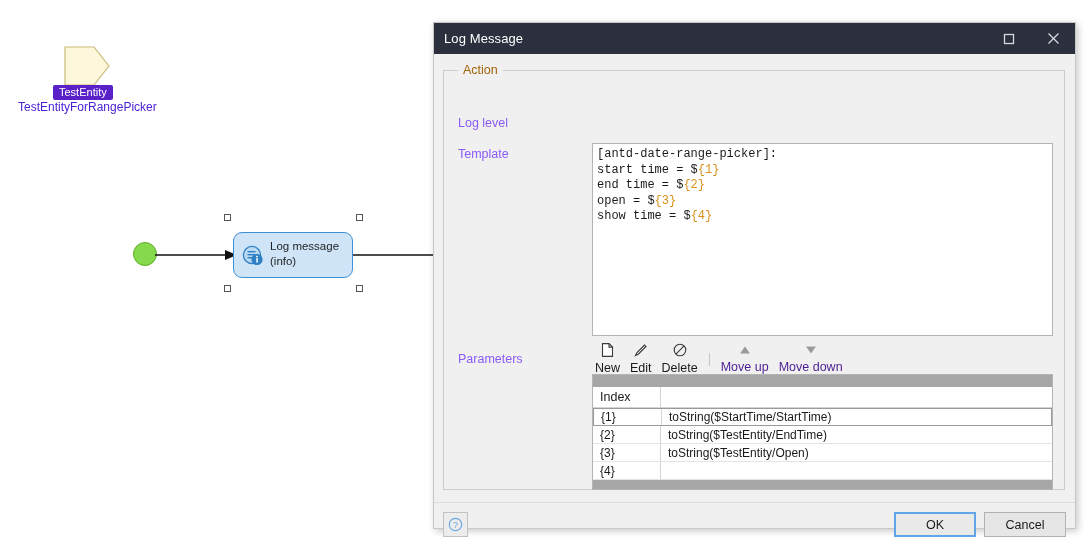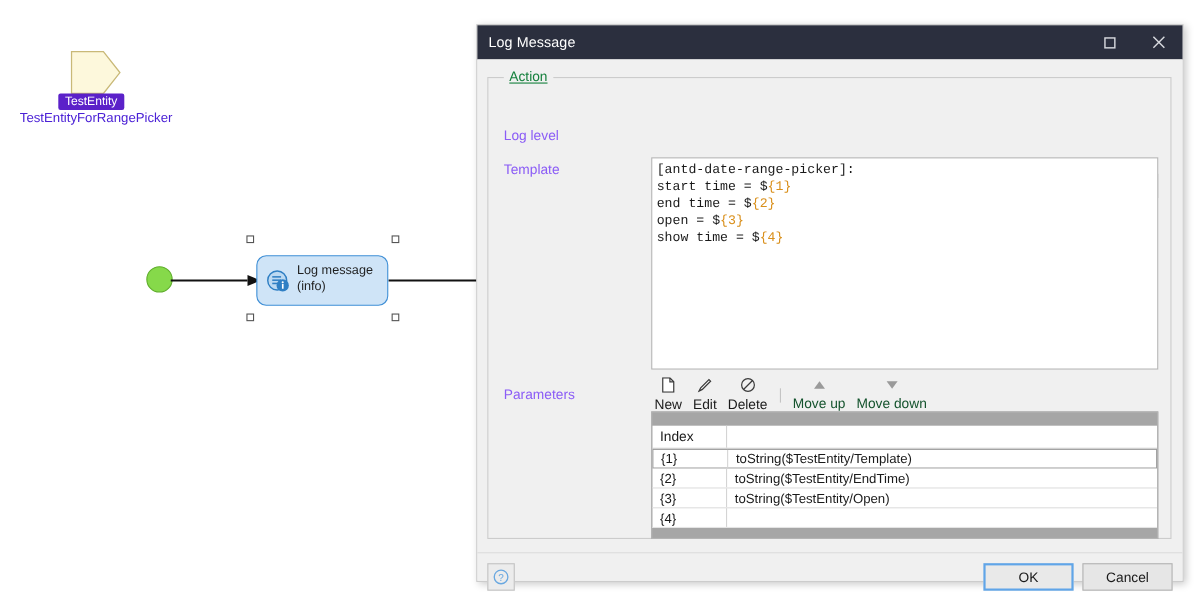"Action" .groupbox-title { color: #15803d -> #a16207; text-decoration: underline -> none }
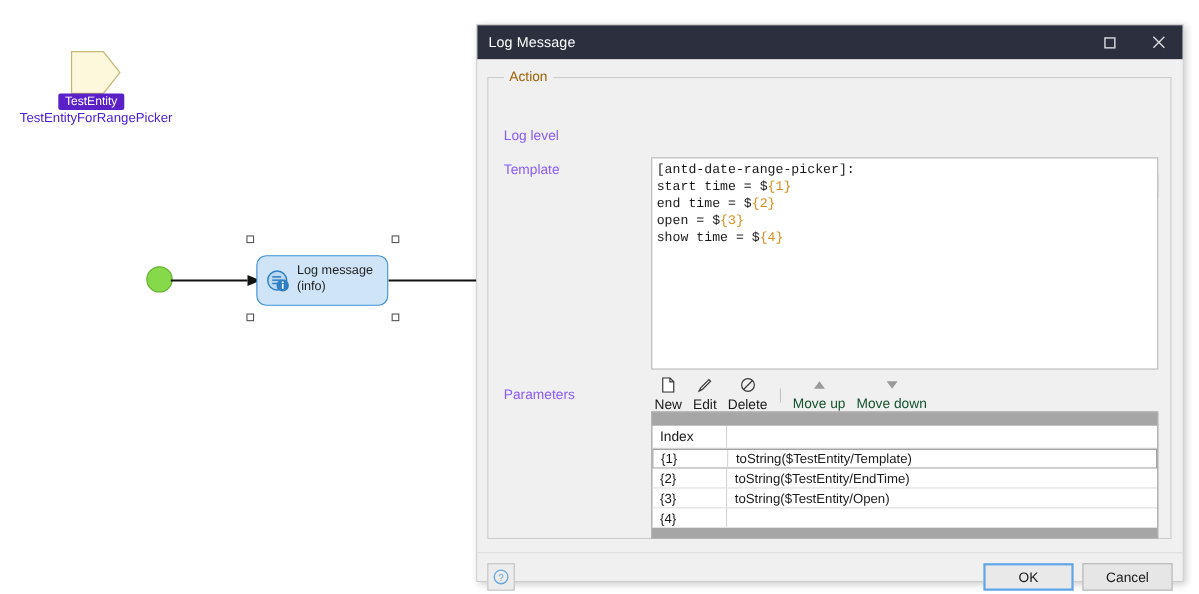"Move up" .tb-item.disabled { color: #14532d -> #4c1d95 }
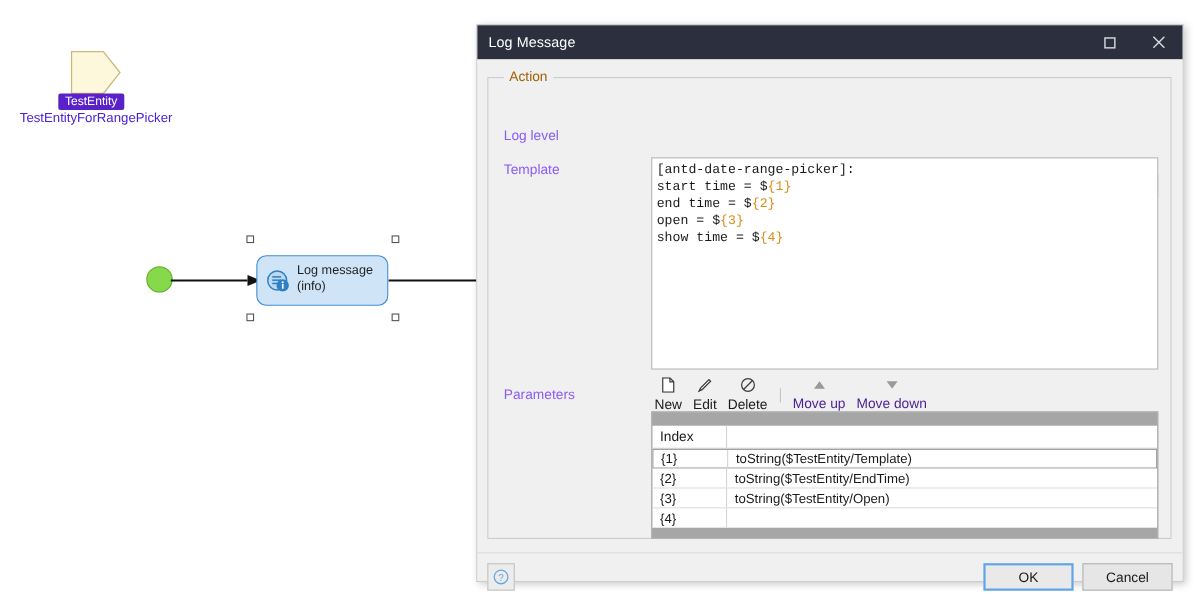"toString($TestEntity/Template)" div.c-expr { text: $TestEntity/Template -> $StartTime/StartTime }
